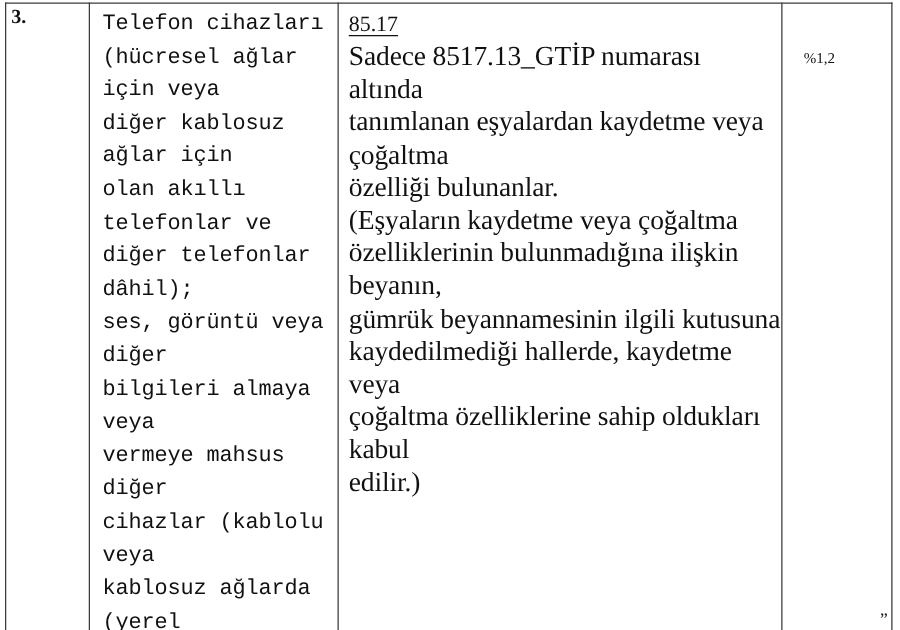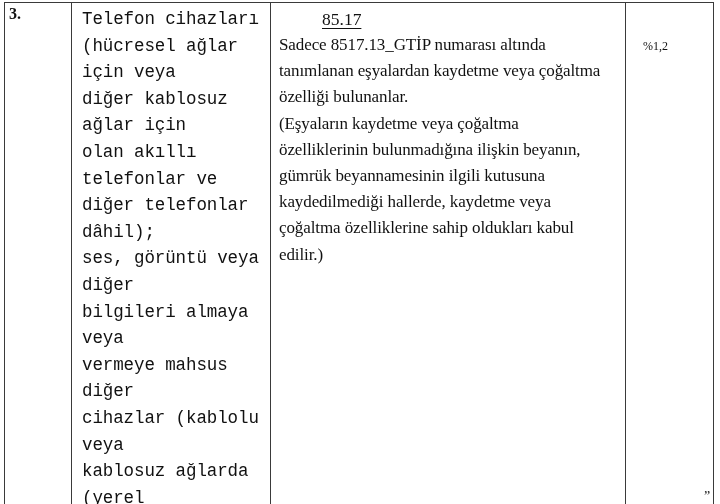"85.17" .code-header { margin-left: 43px -> none }
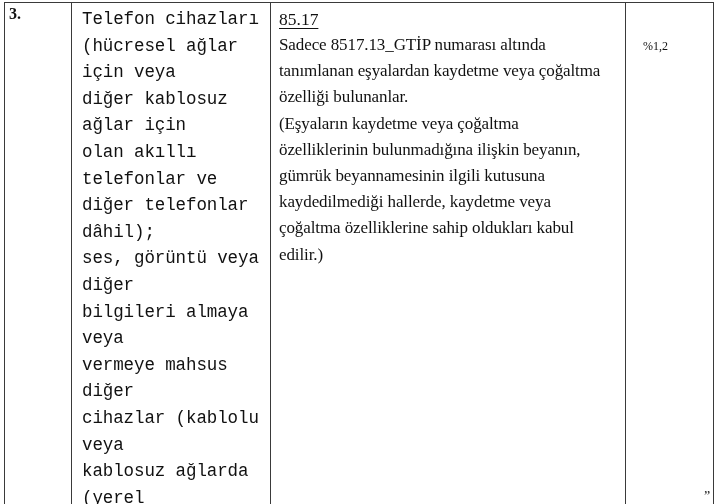"Sadece 8517.13_GTİP numarası altında" .code-body { font-size: 17px -> 22px }
